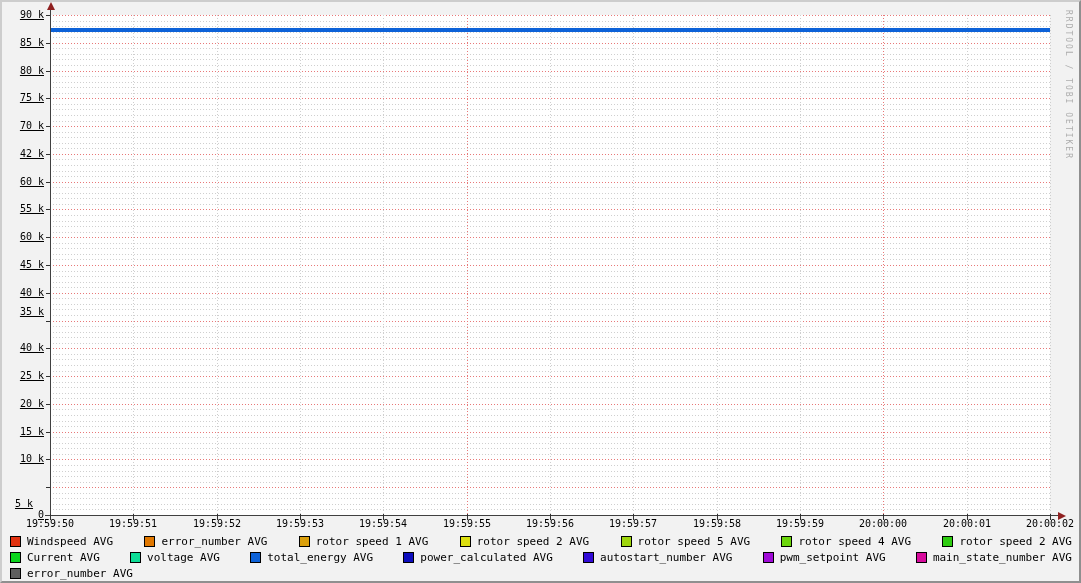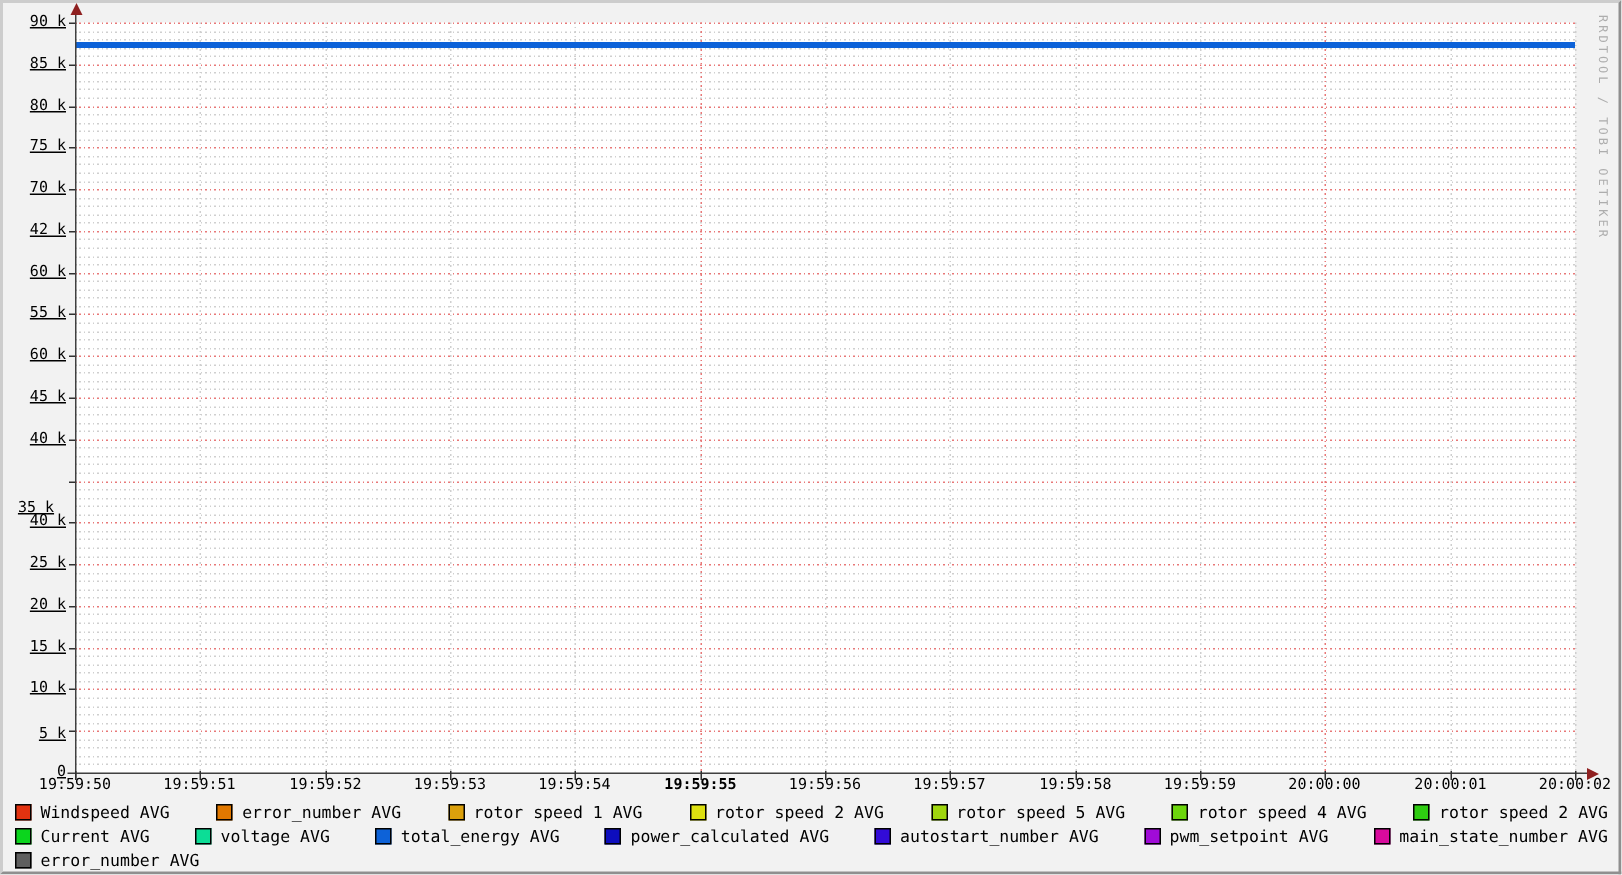"35 k" div.ylabel { text-align: center -> none; top: 331px -> 304px }
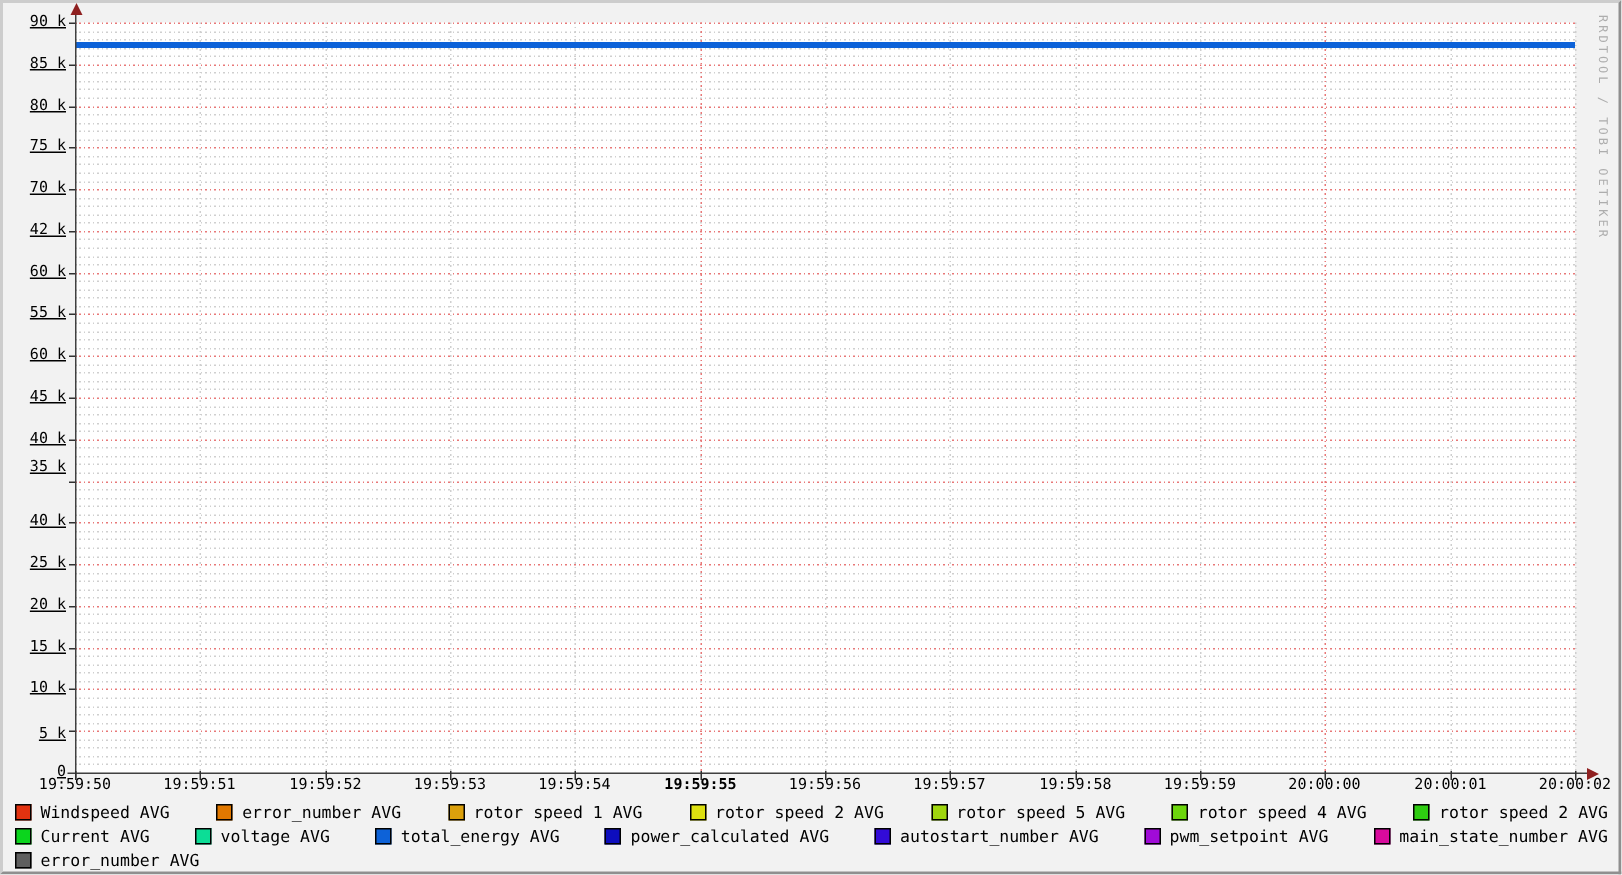"5 k" div.ylabel { text-align: none -> center; top: 482px -> 496px }
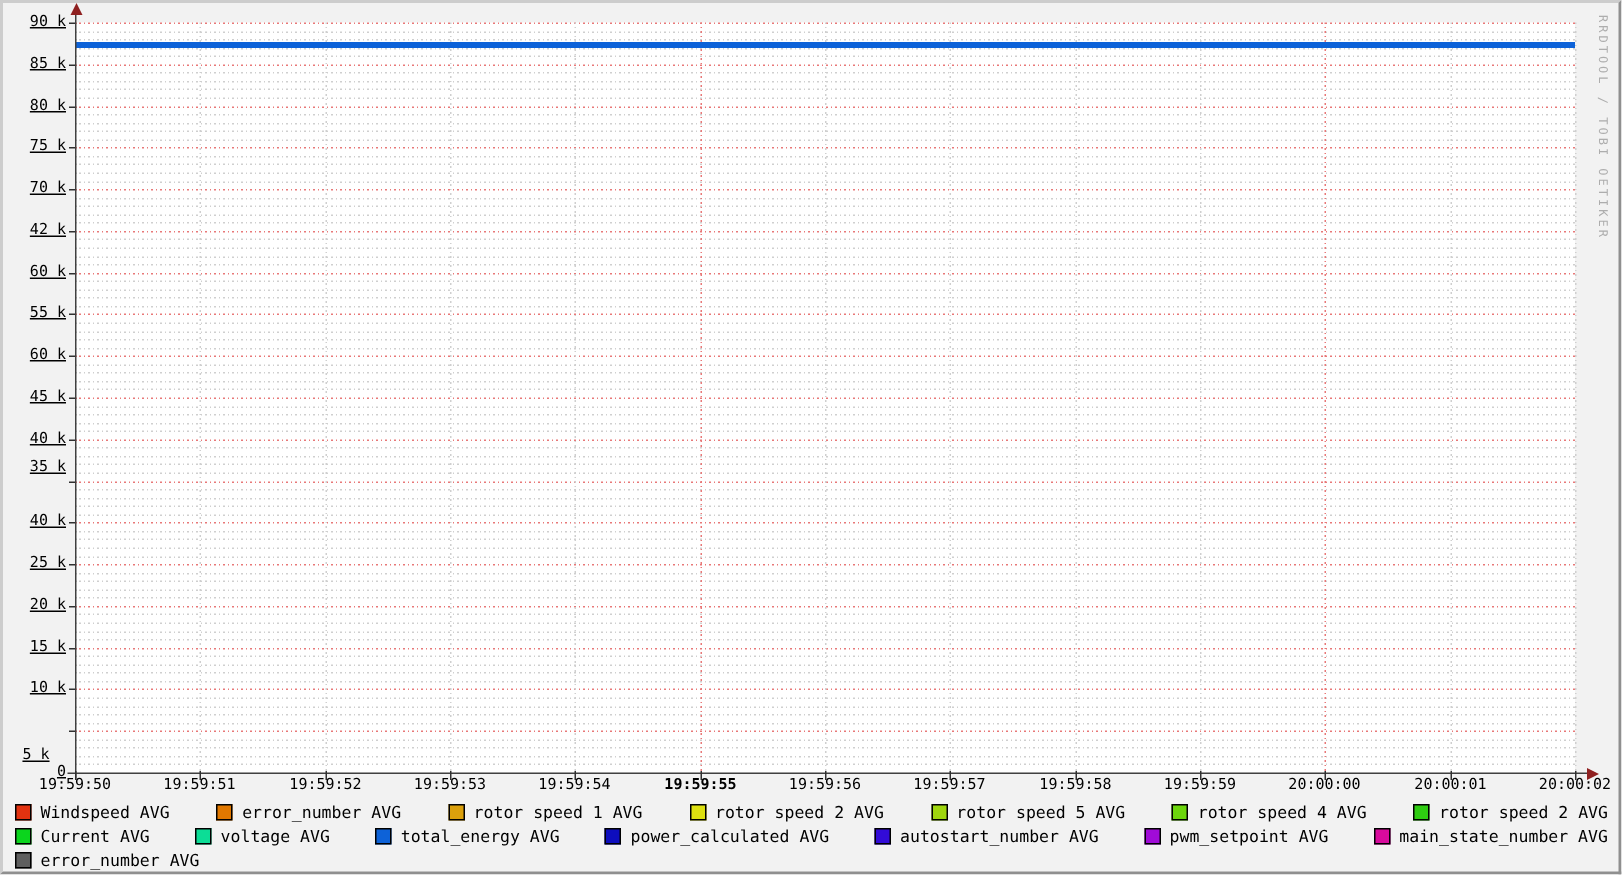"19:59:55" div.xlabel { font-weight: bold -> none }
